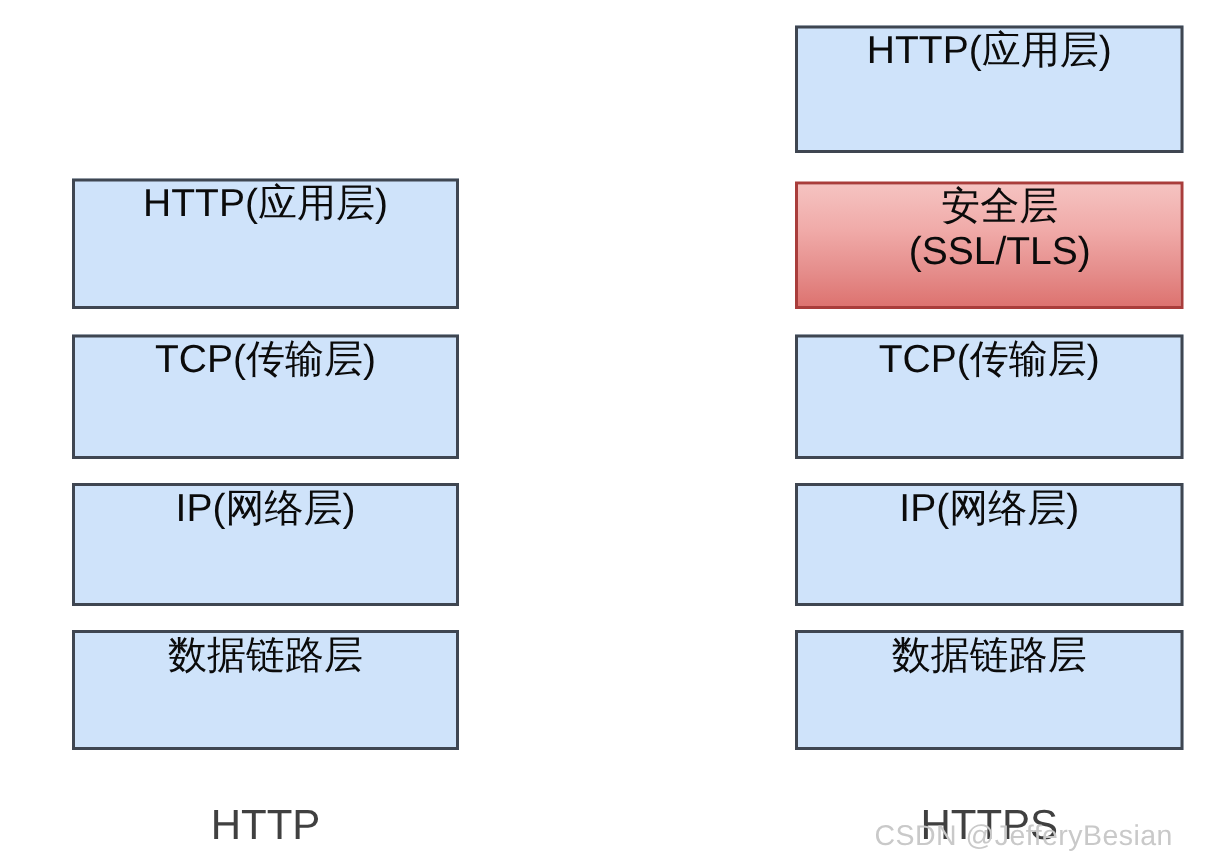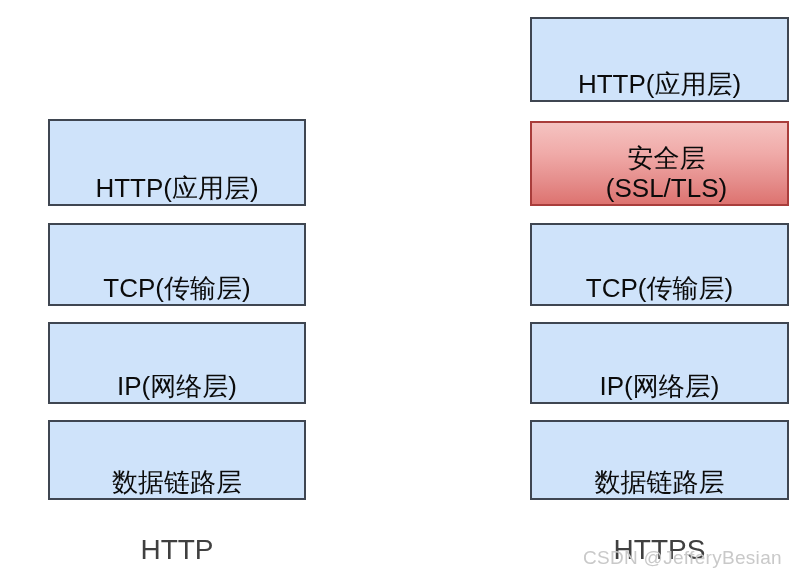"HTTP(应用层)" .layer-box { align-items: flex-end -> flex-start }
